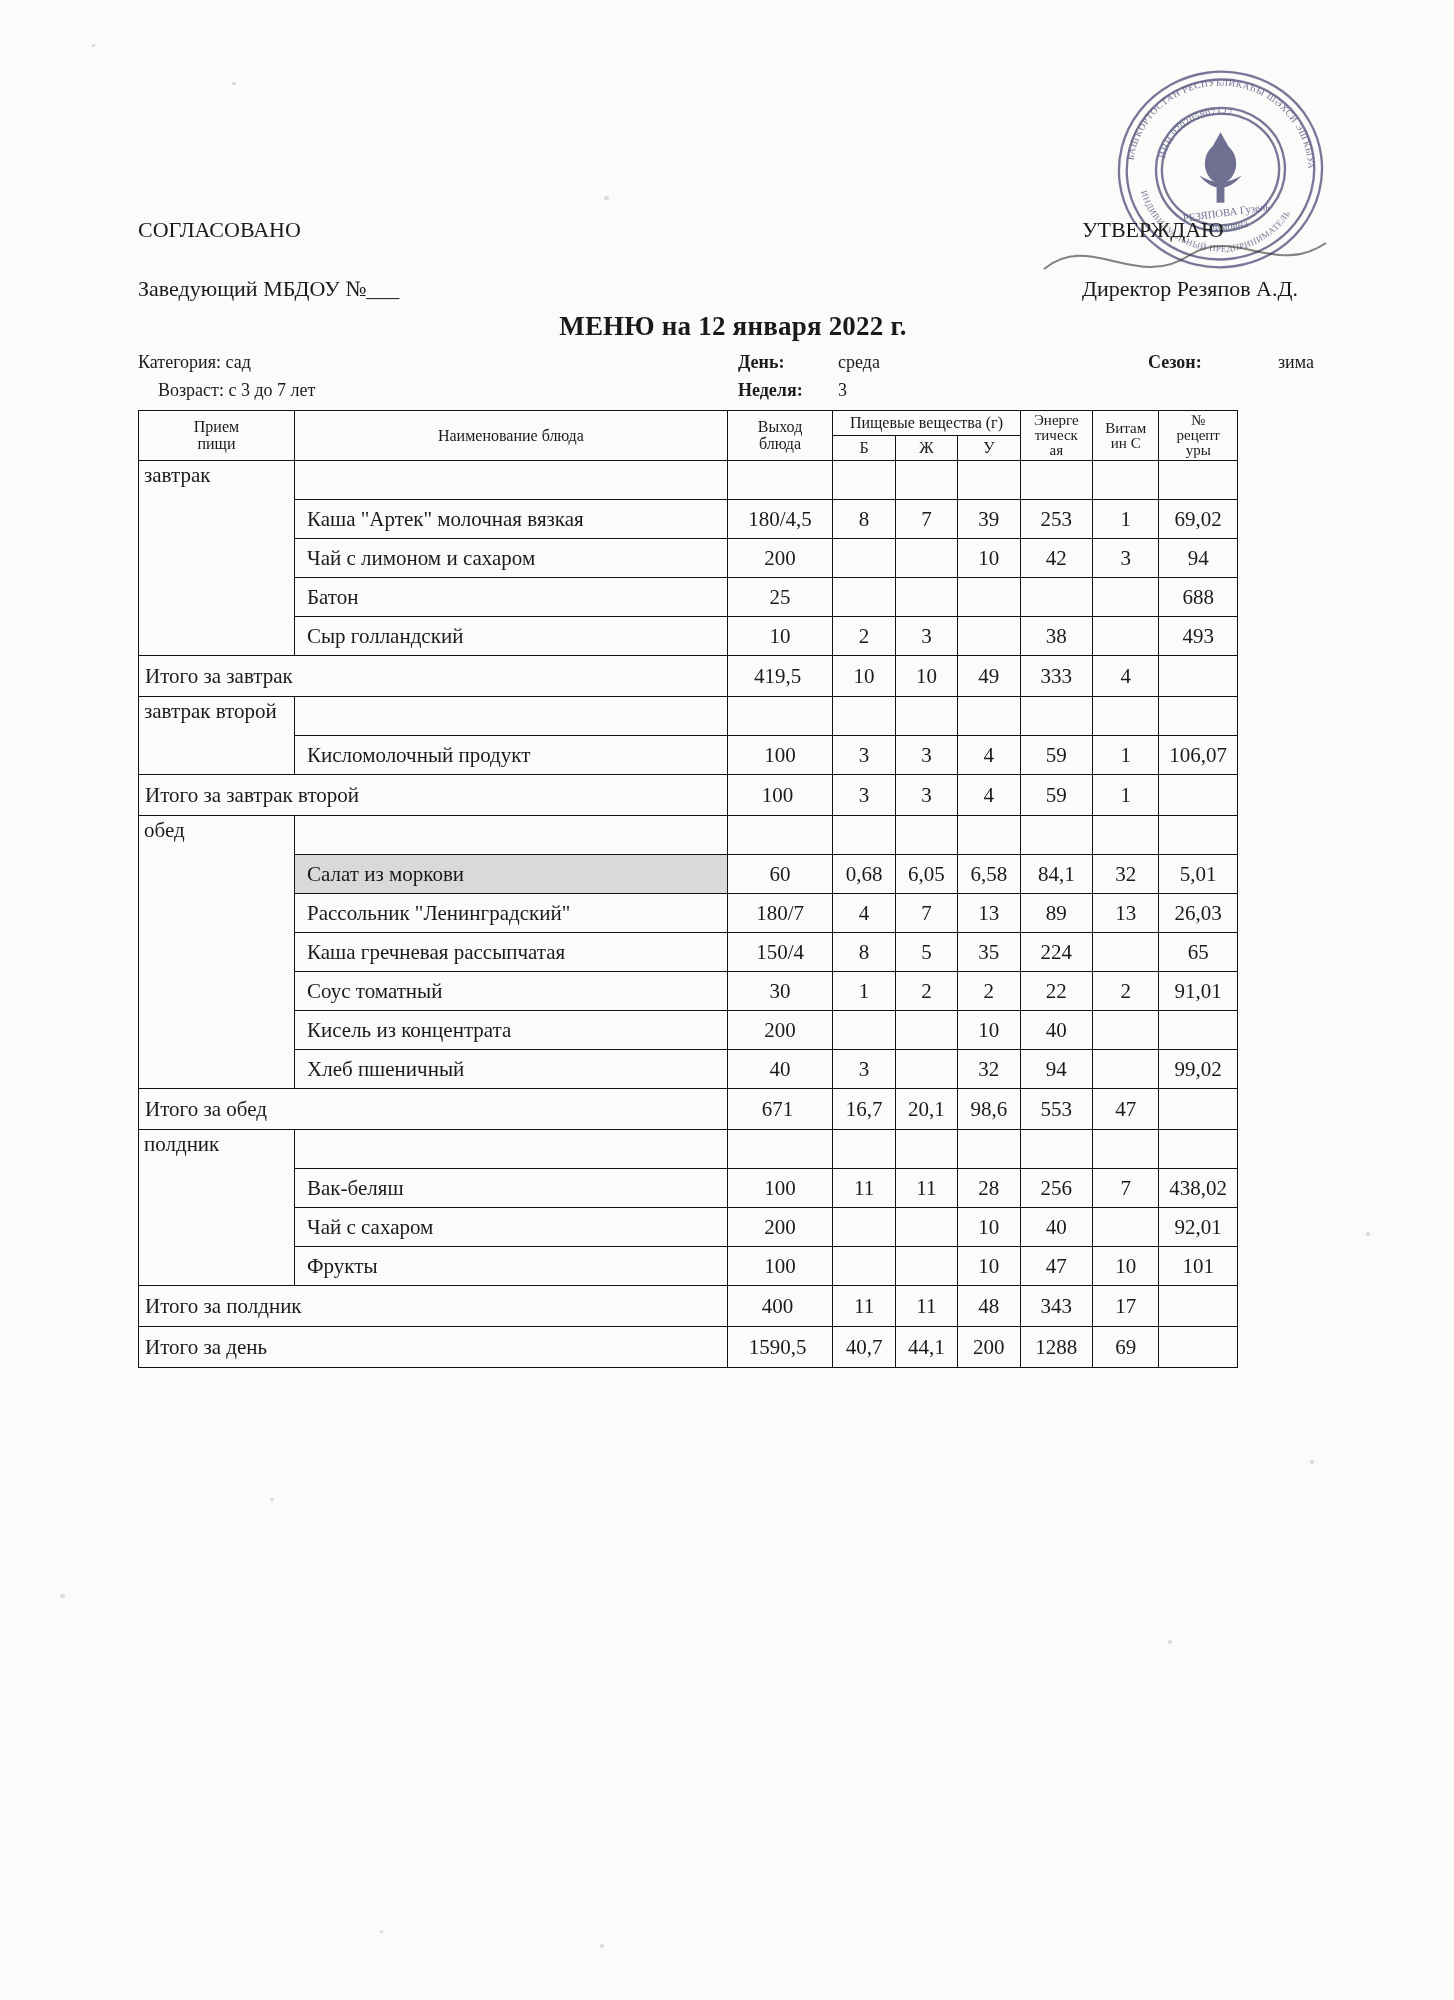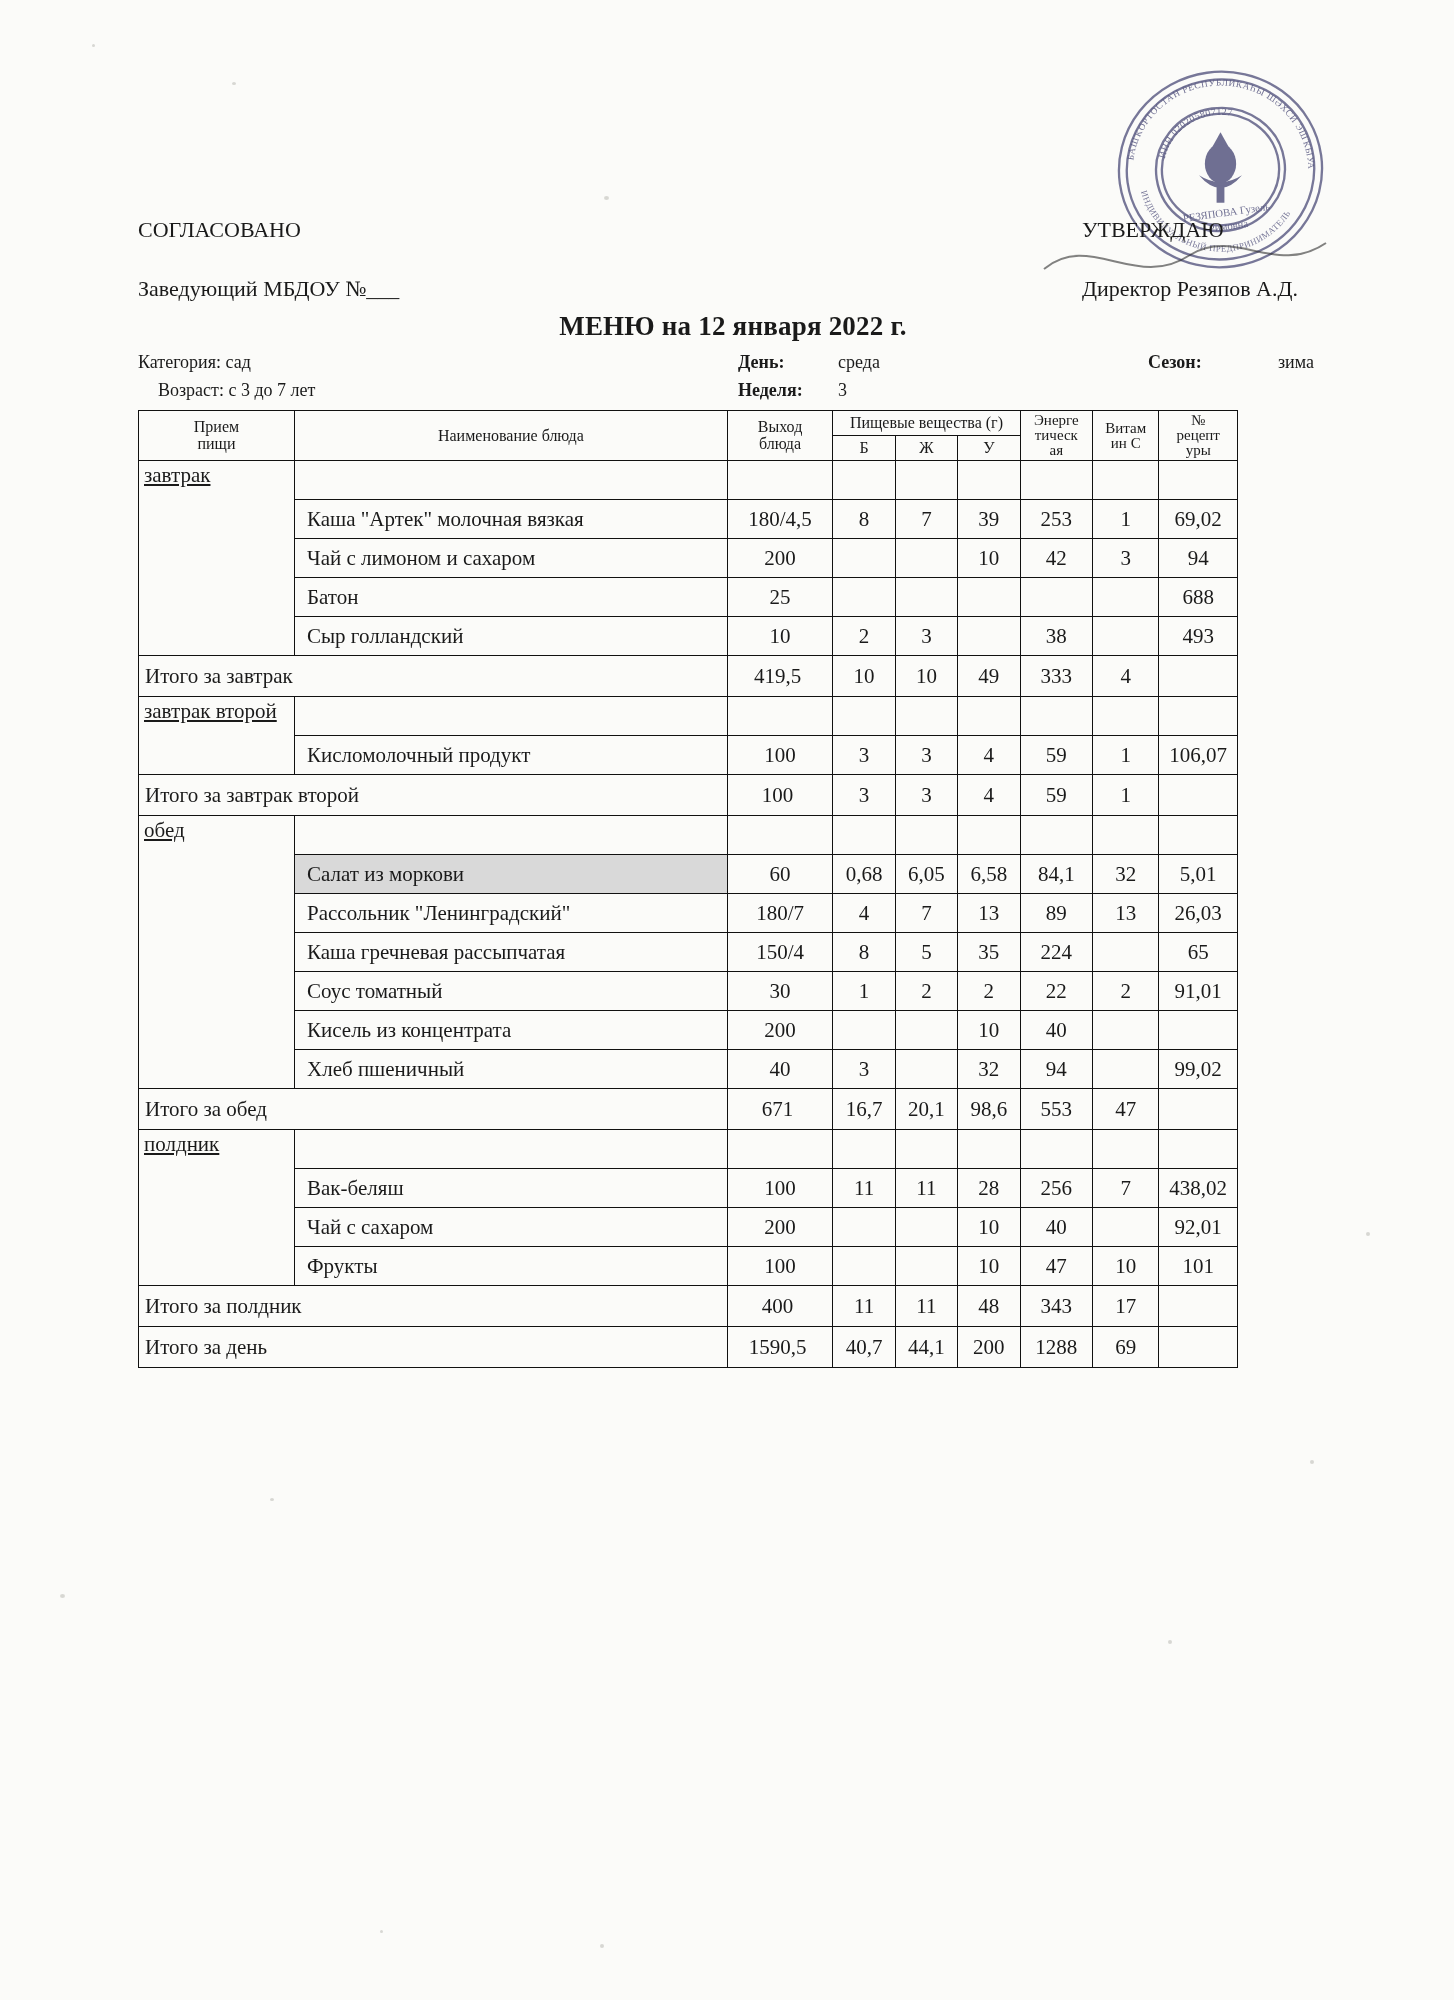"завтрак" .meal-head td { text-decoration: underline -> none }
